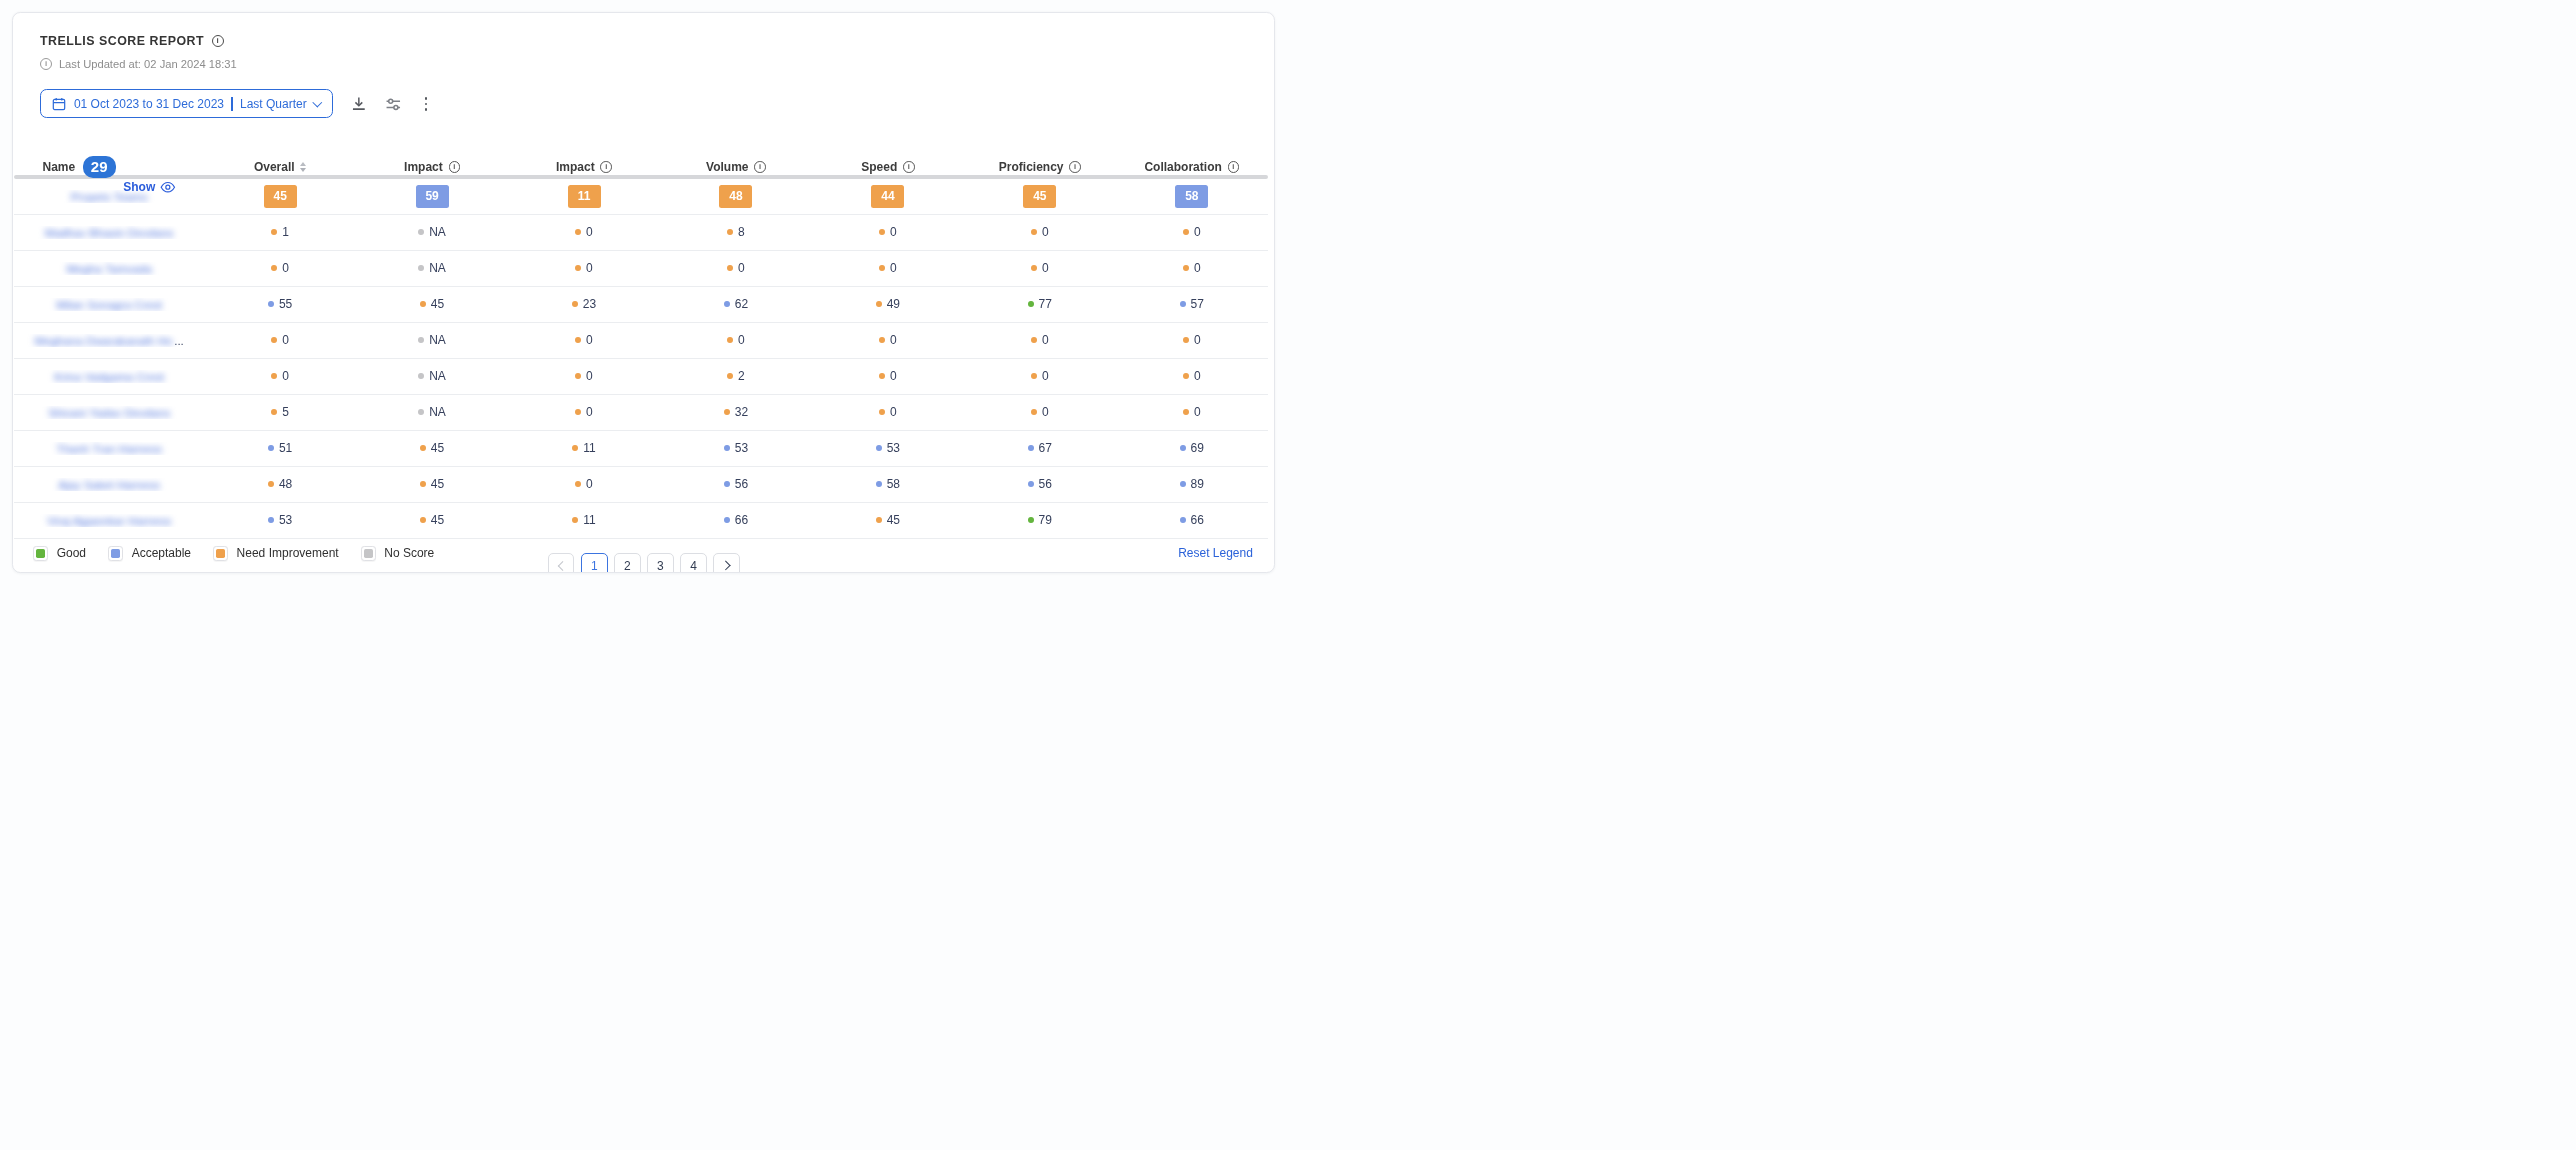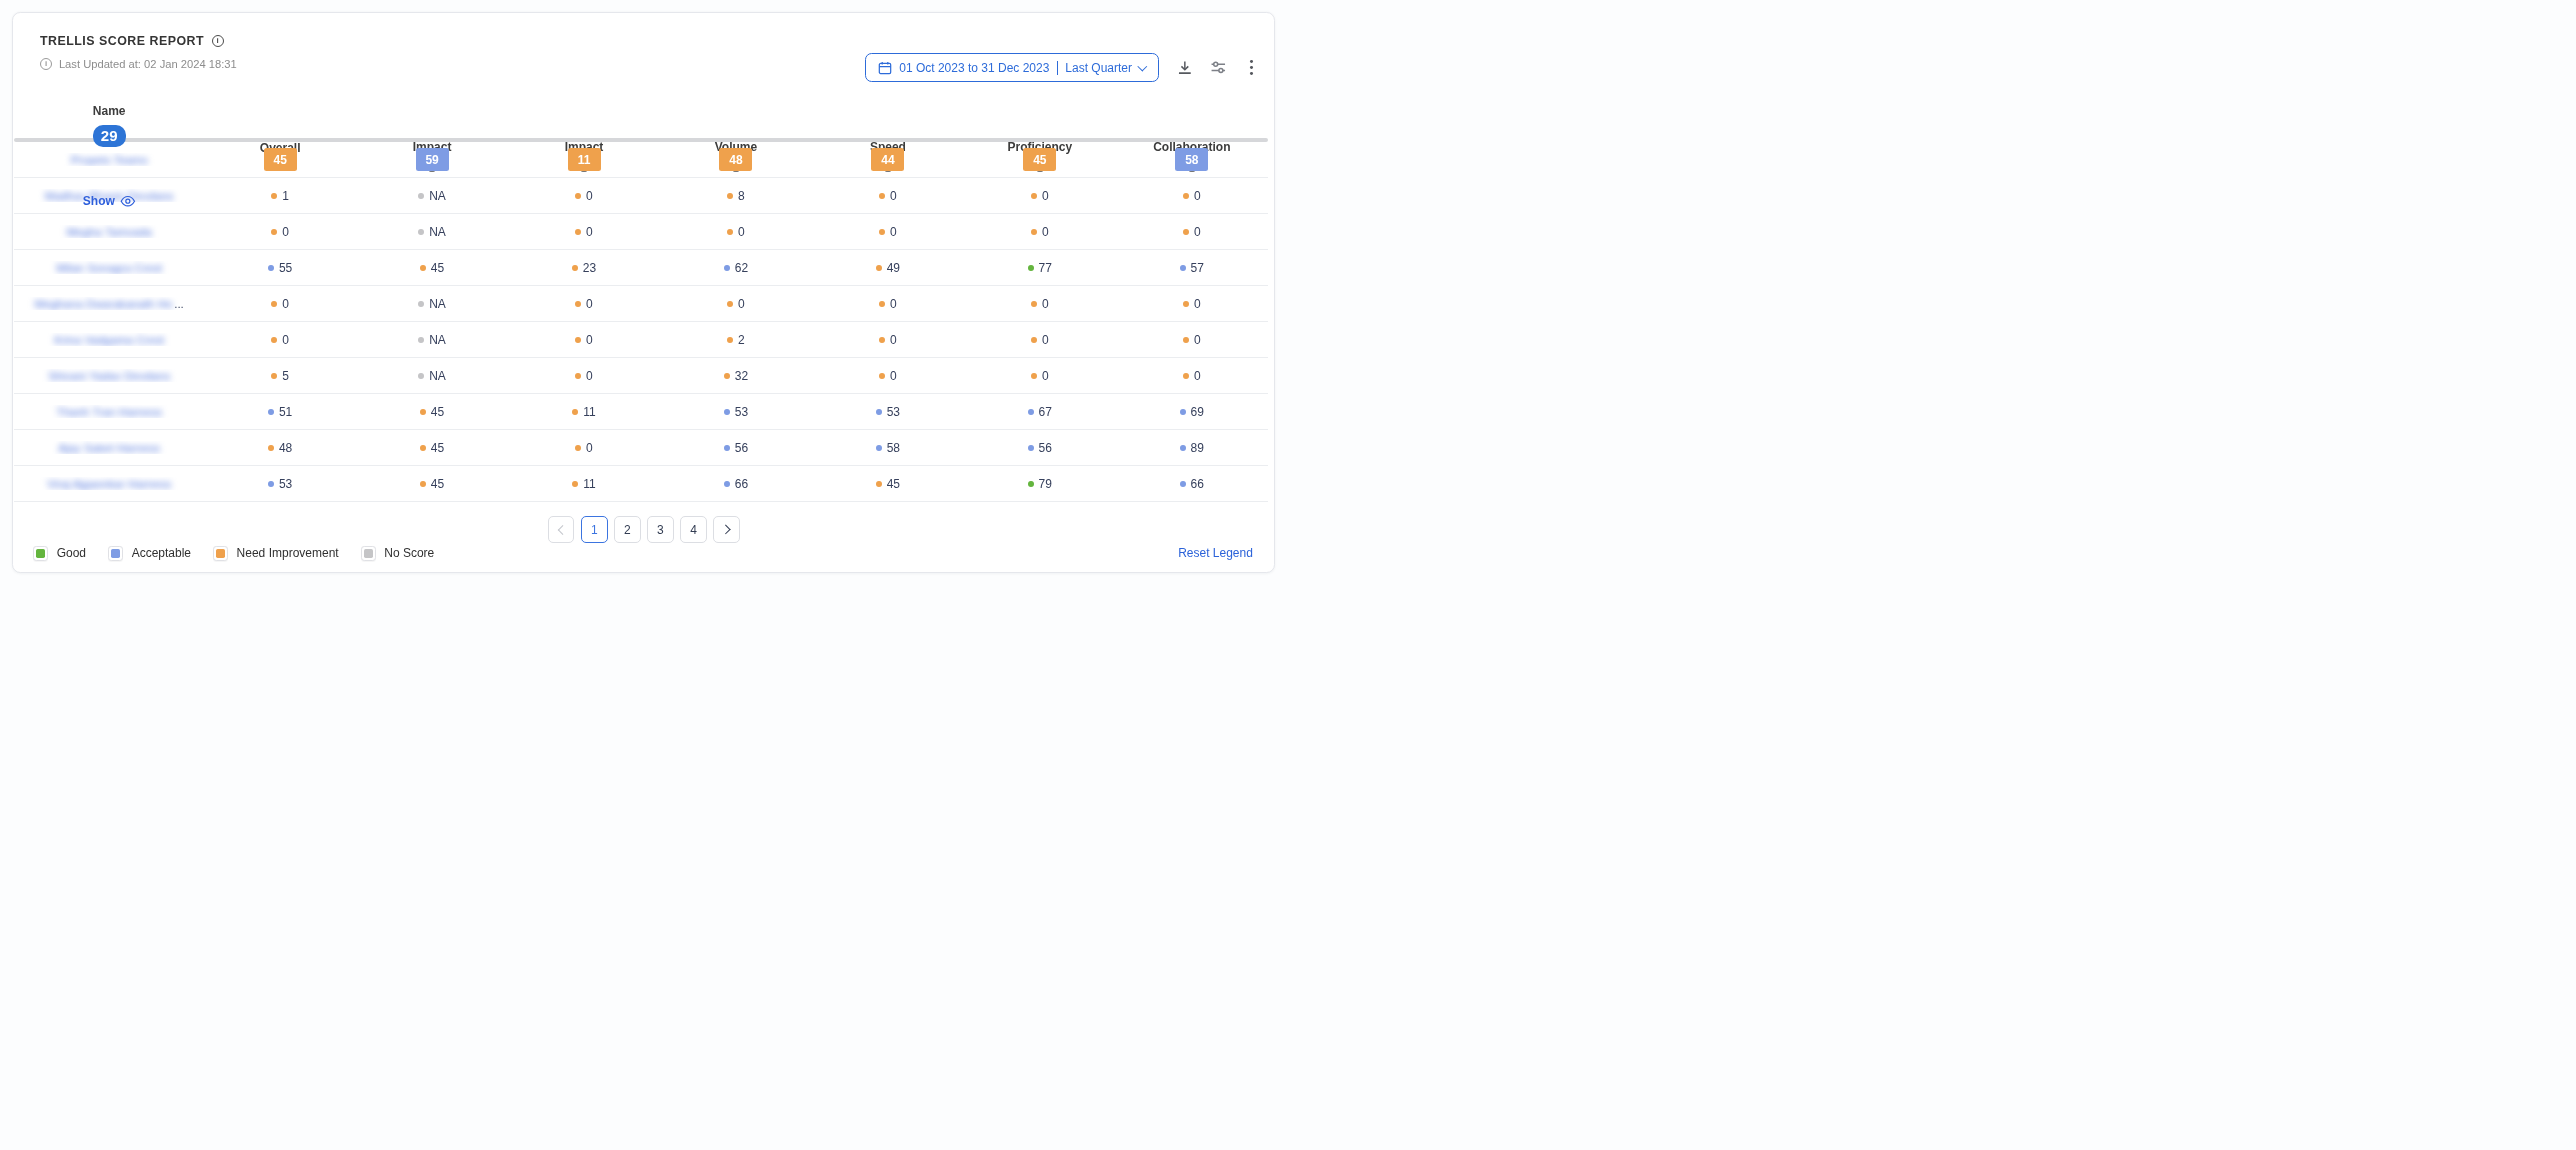"TRELLIS SCORE REPORT" .card-head { flex-direction: none -> column; justify-content: space-between -> center }
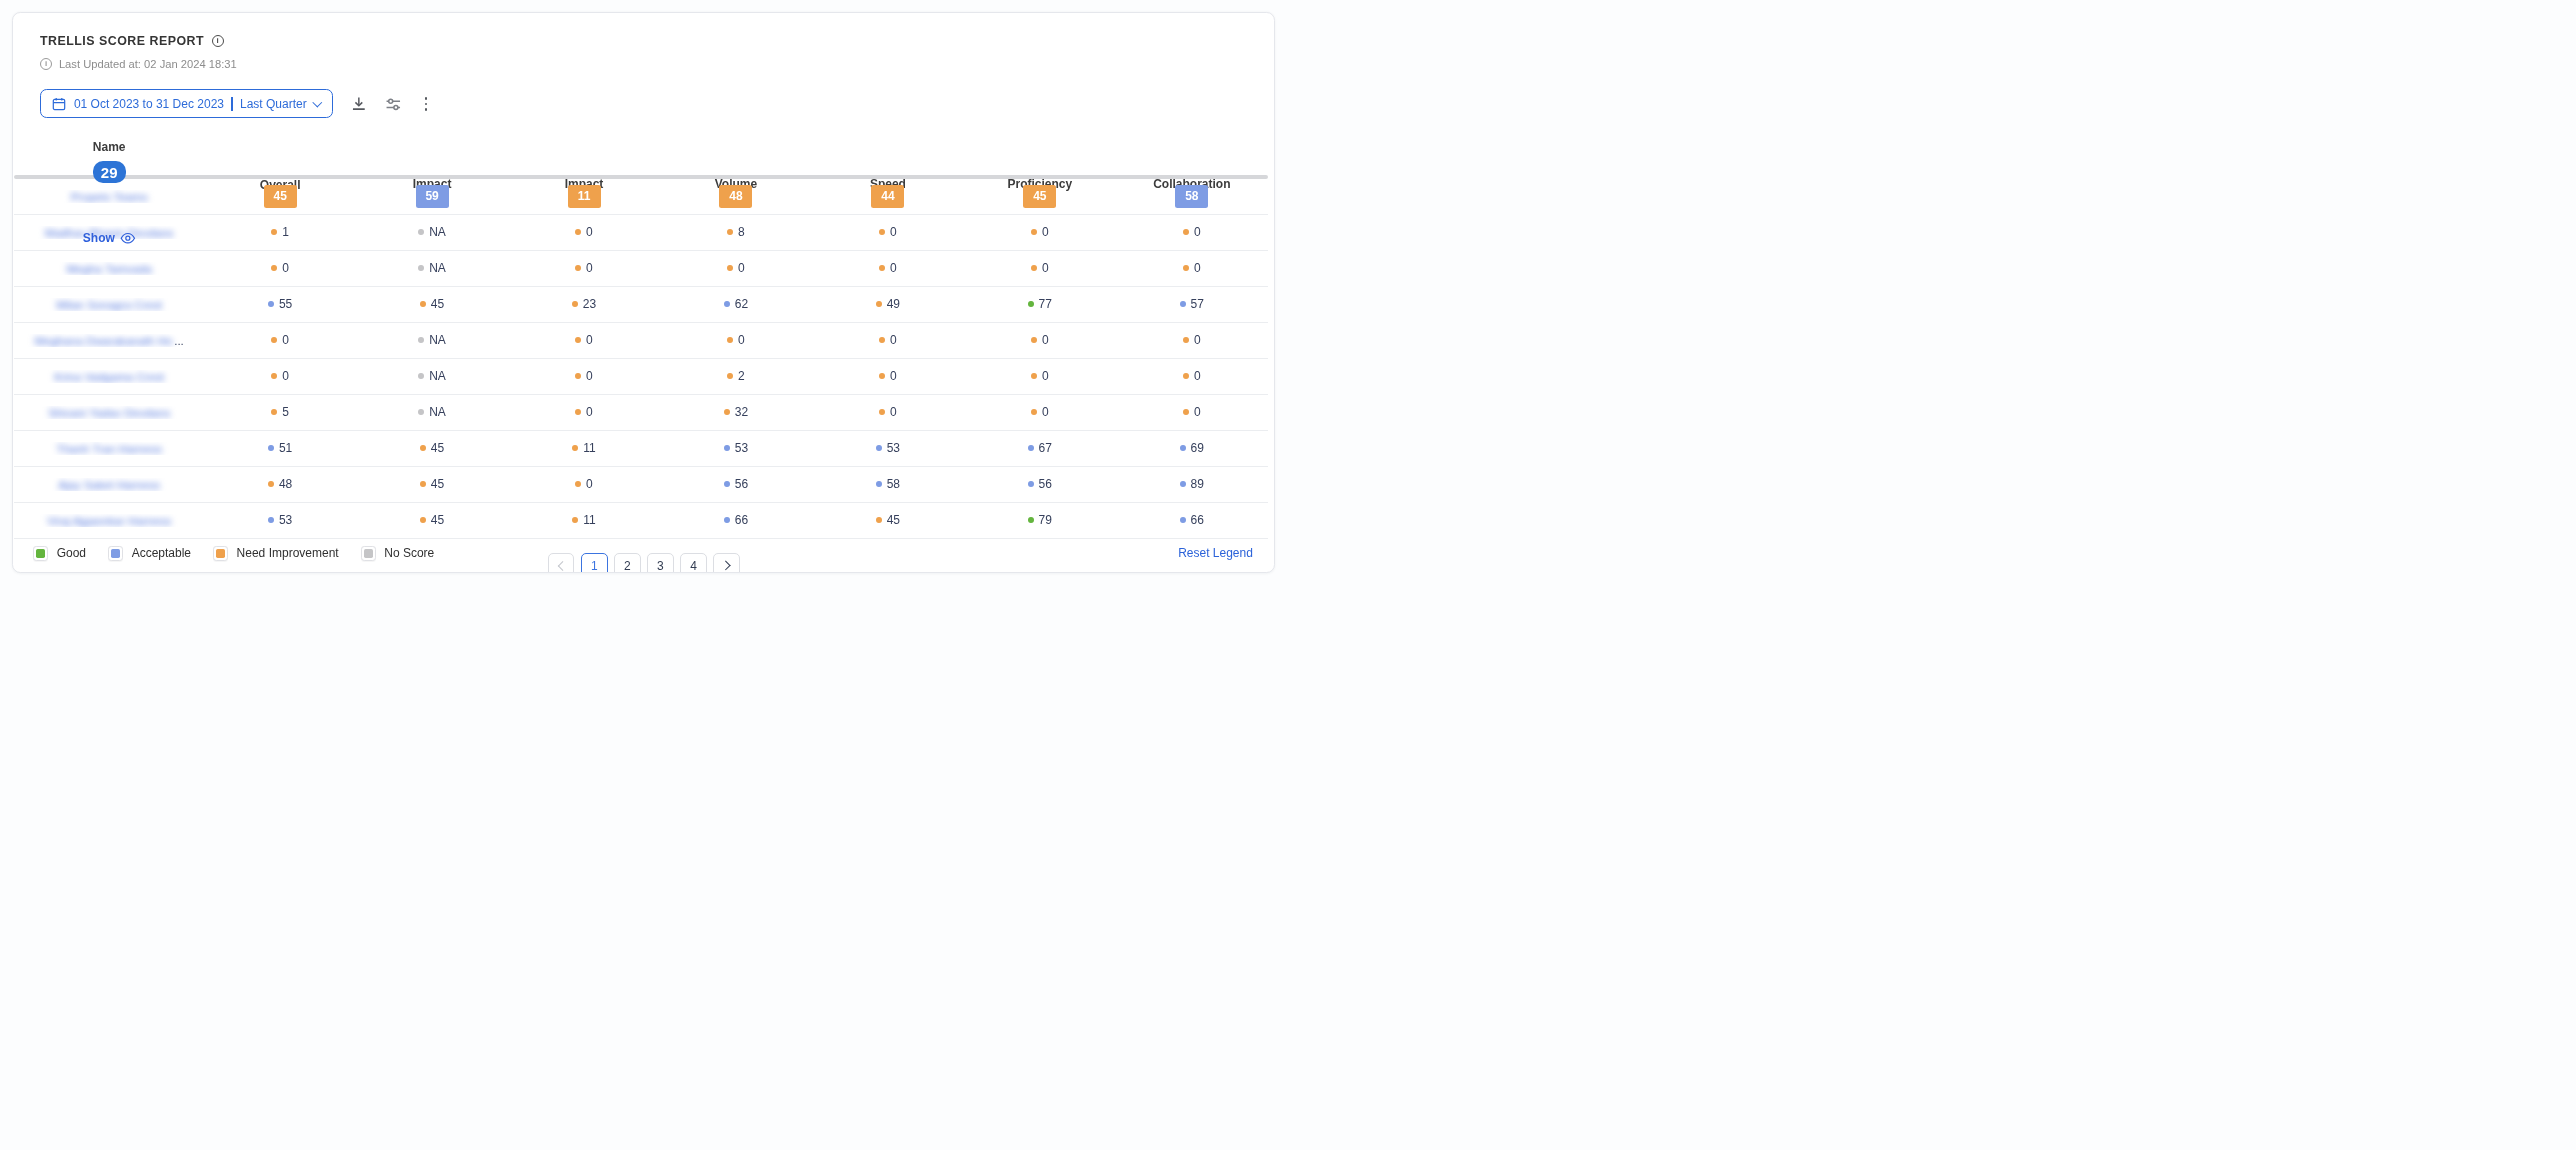"Name" .th { flex-direction: column -> none }
